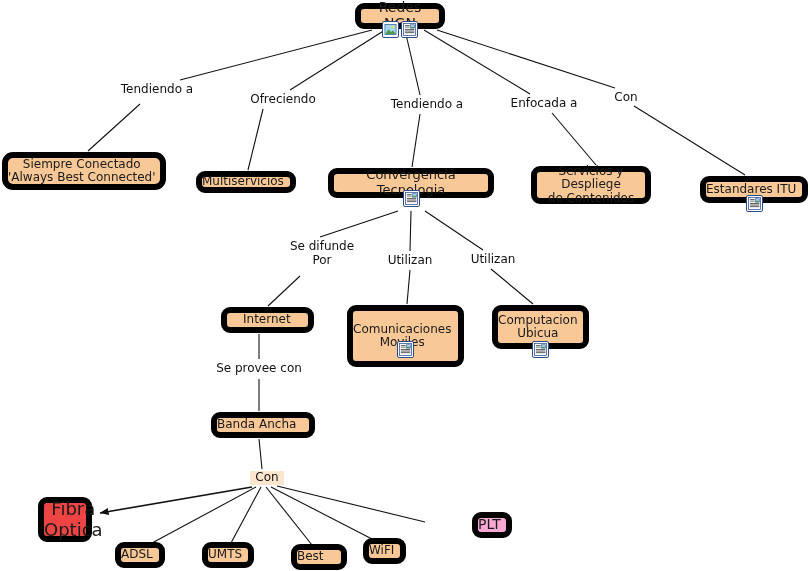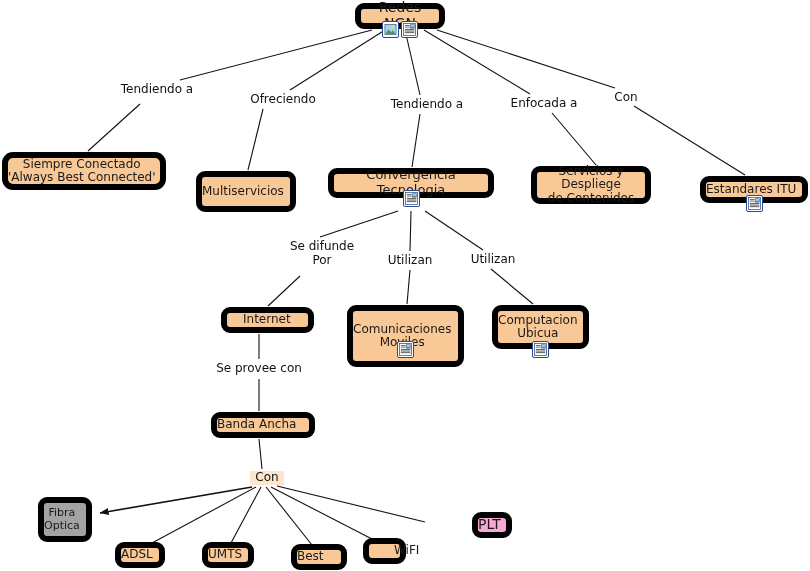"Multiservicios" div.node { height: 41px -> 22px }
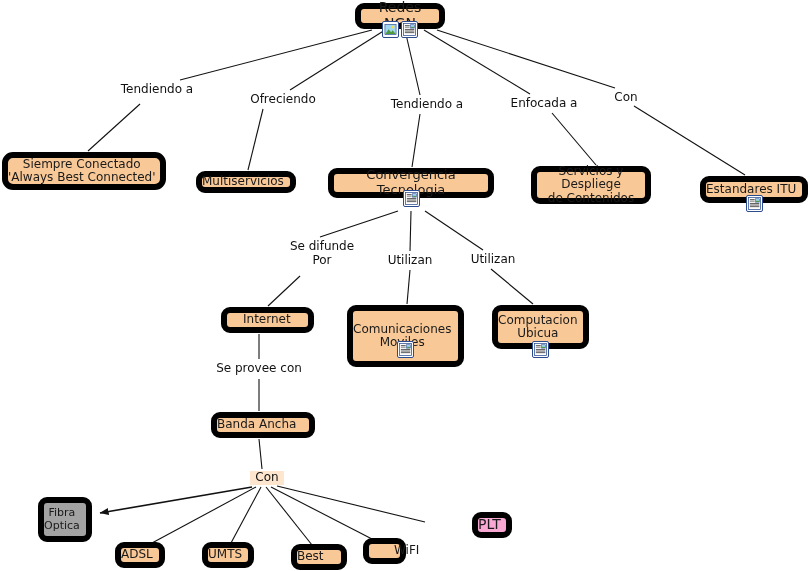"Fibra" div.node { background: #a3a3a3 -> #ef4444; font-size: 11px -> 18px }
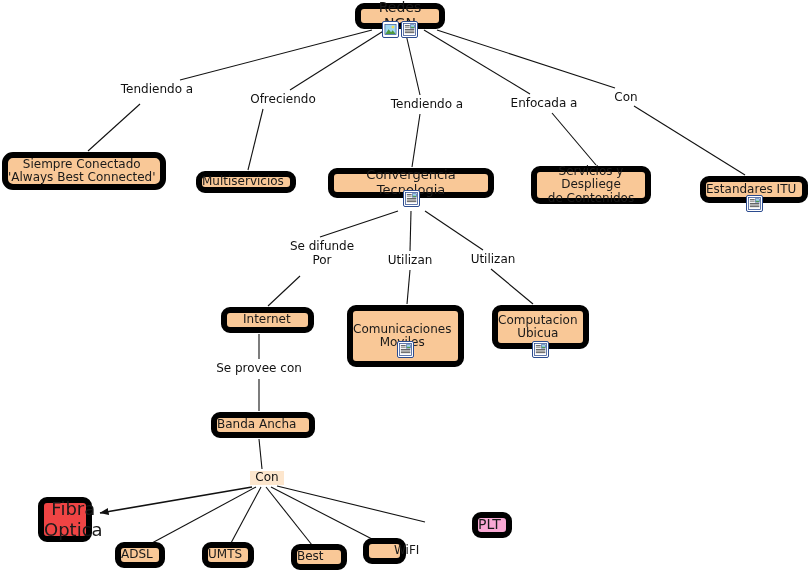"WiFI" div.node { padding-left: 25px -> none }
